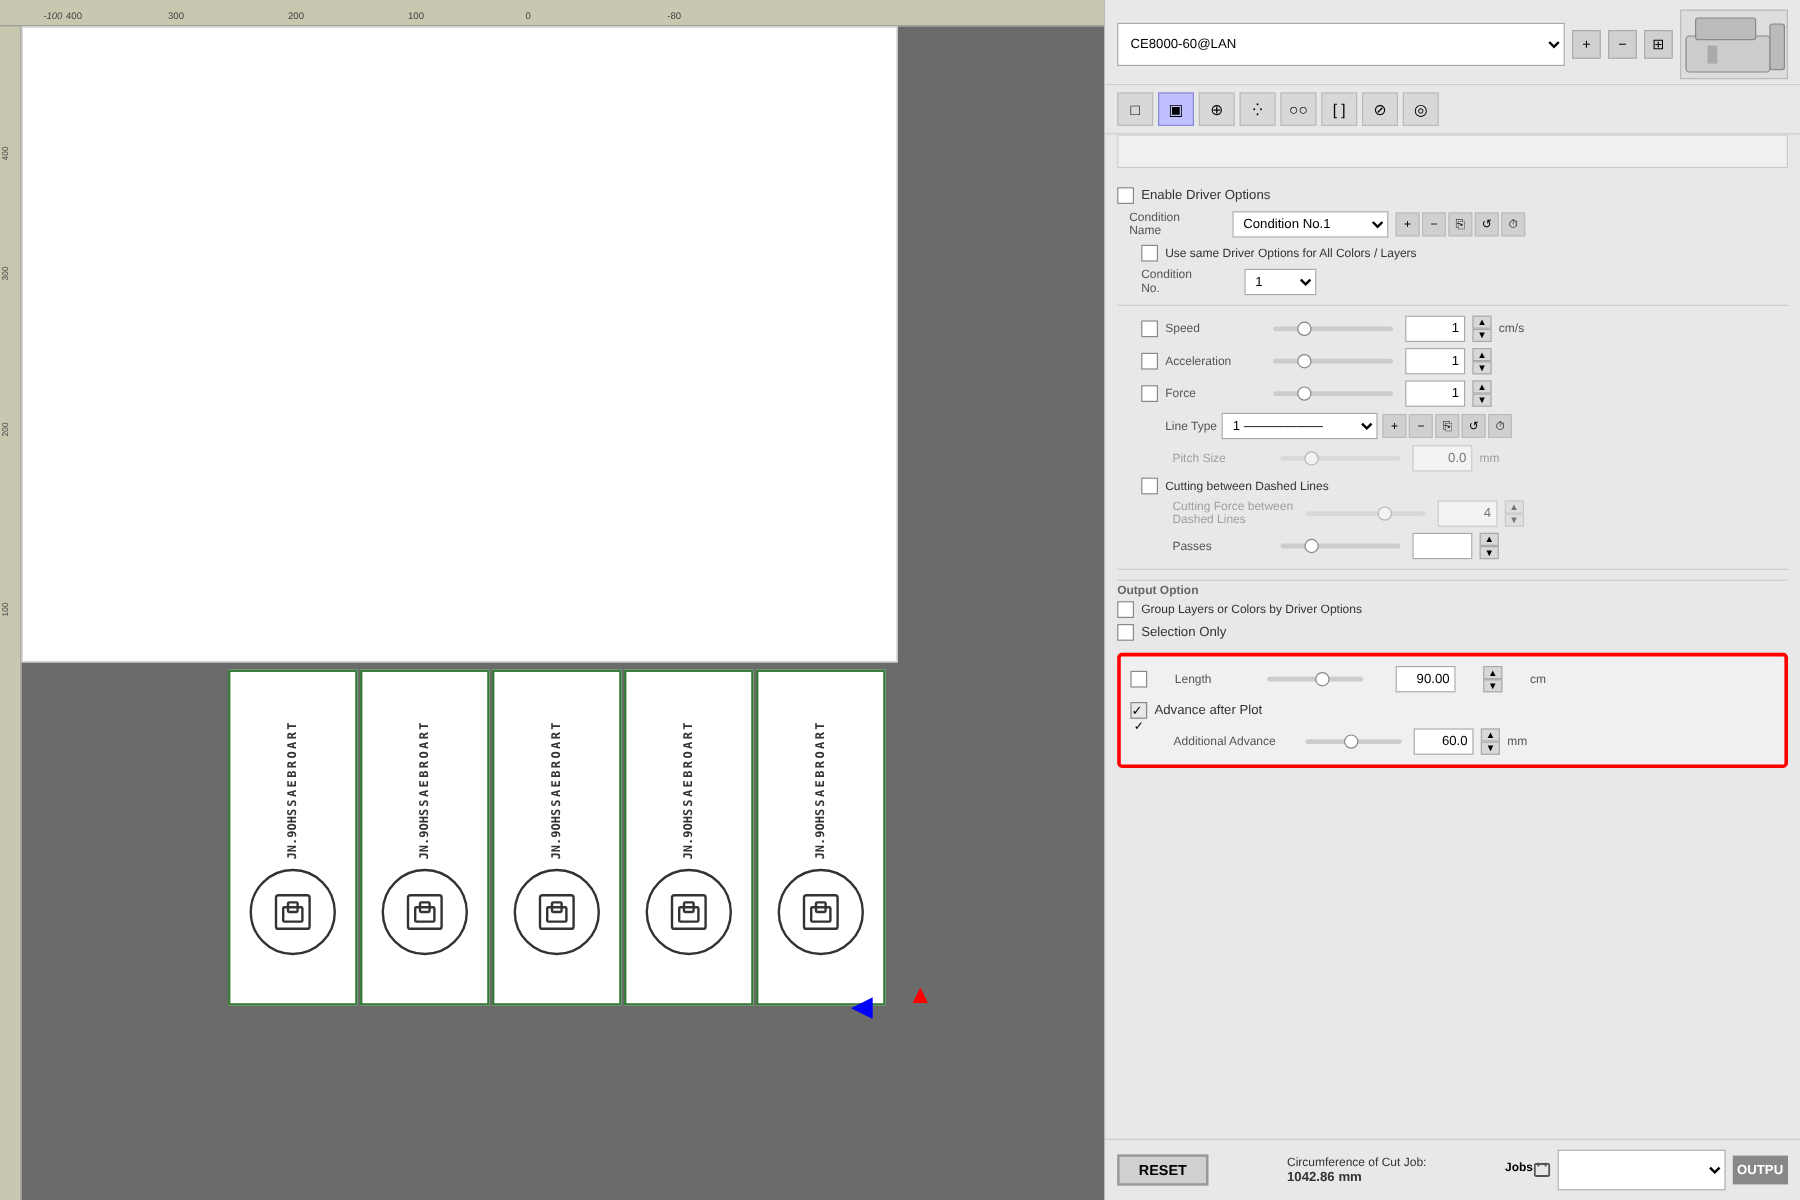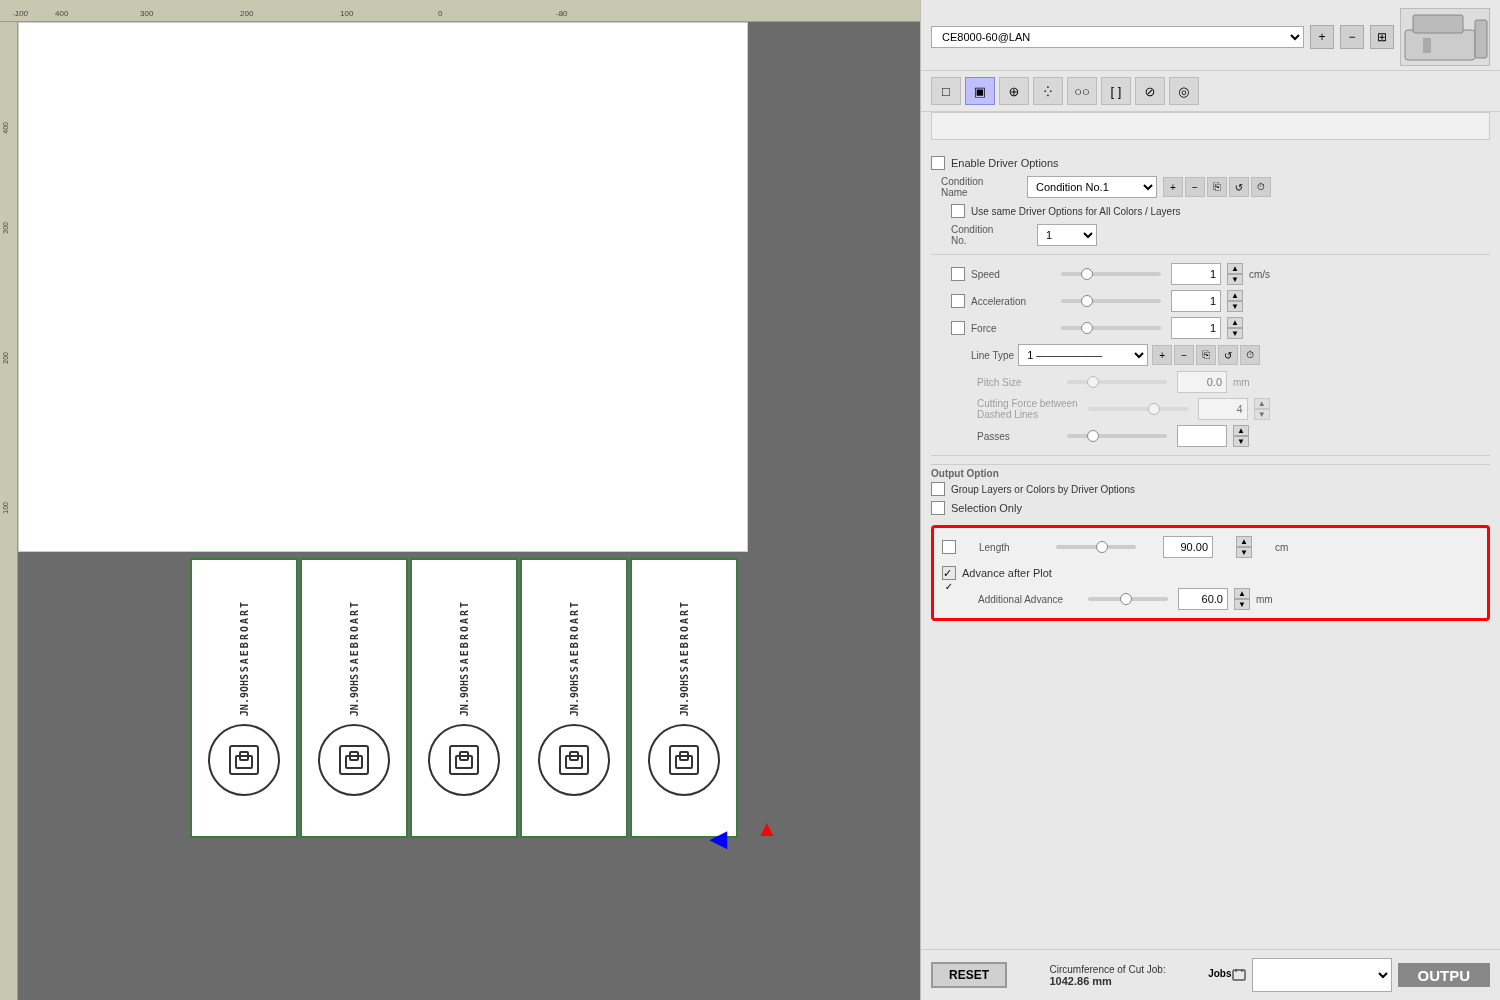"-100" div { left: 12px -> 36px }
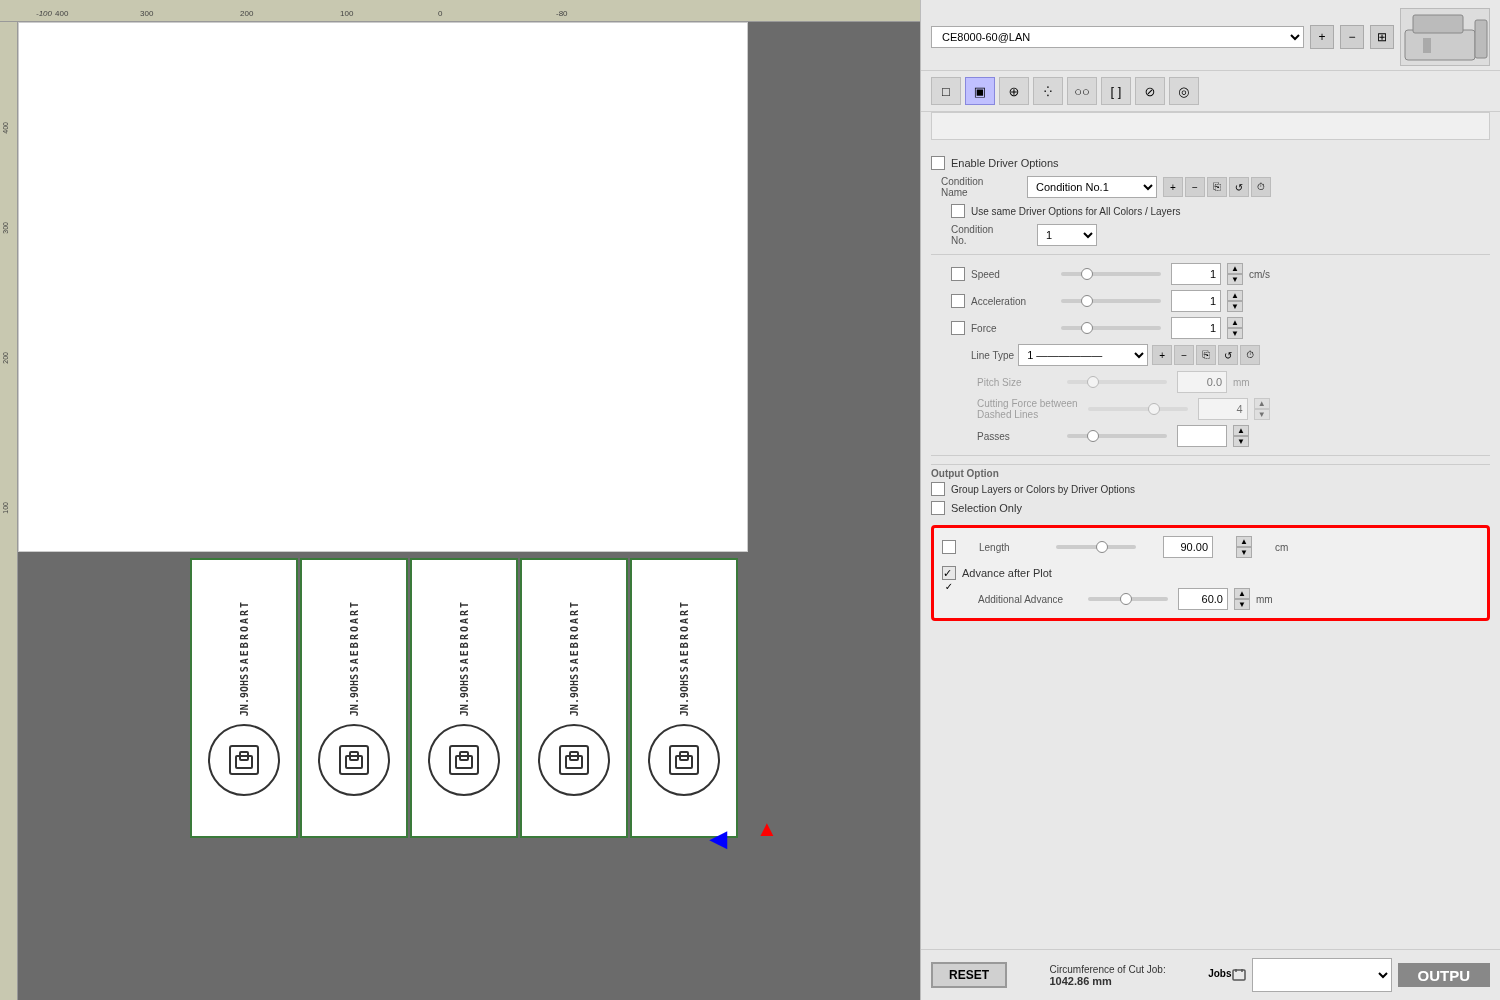"CE8000-60@LAN" .printer-select { height: 22px -> 36px }
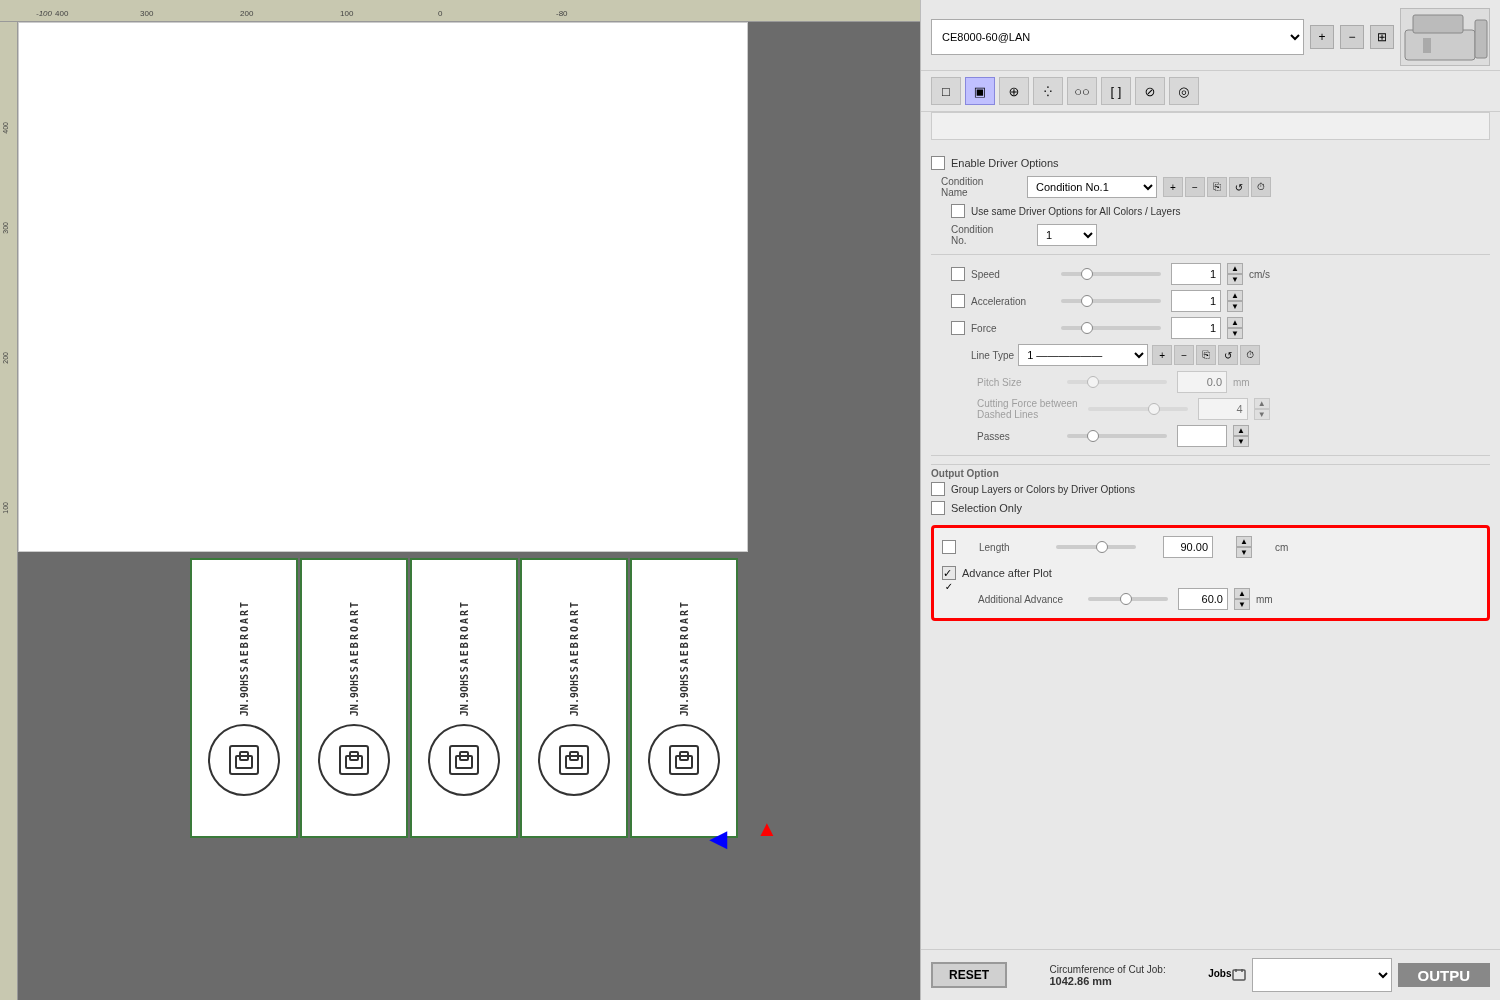"Cutting between Dashed Lines" div { html: none -> <div> <div></div> <span>Cutting between Dashed Lines</span> </div> }
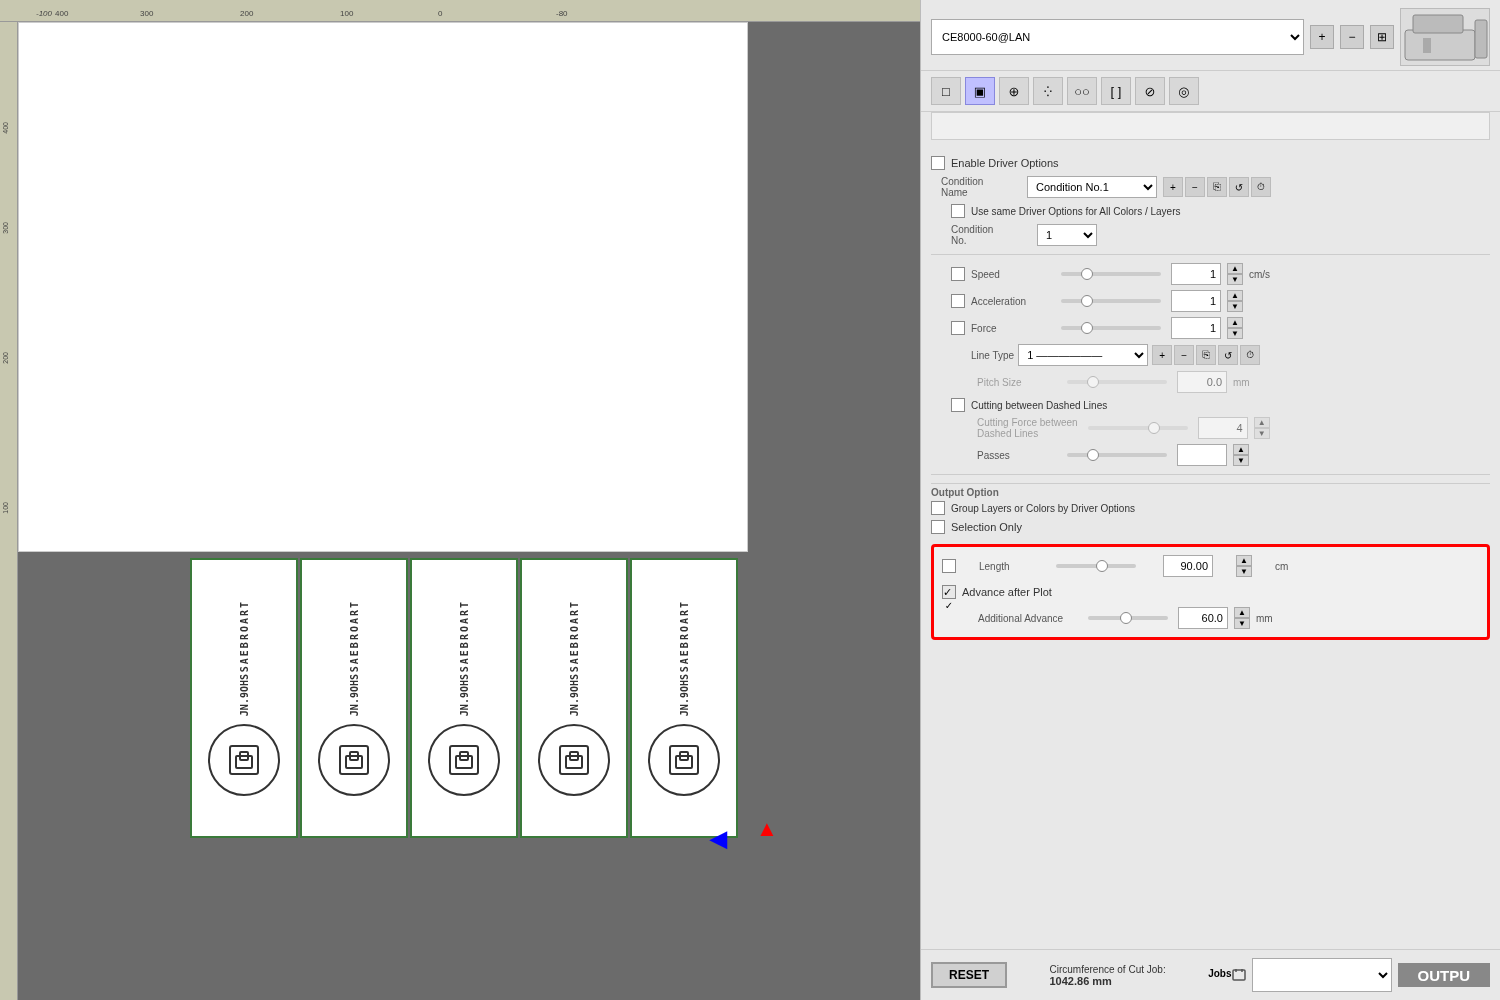"OUTPU" .output-btn { font-size: 15px -> 11px; padding: 4px 20px -> 4px 4px }
